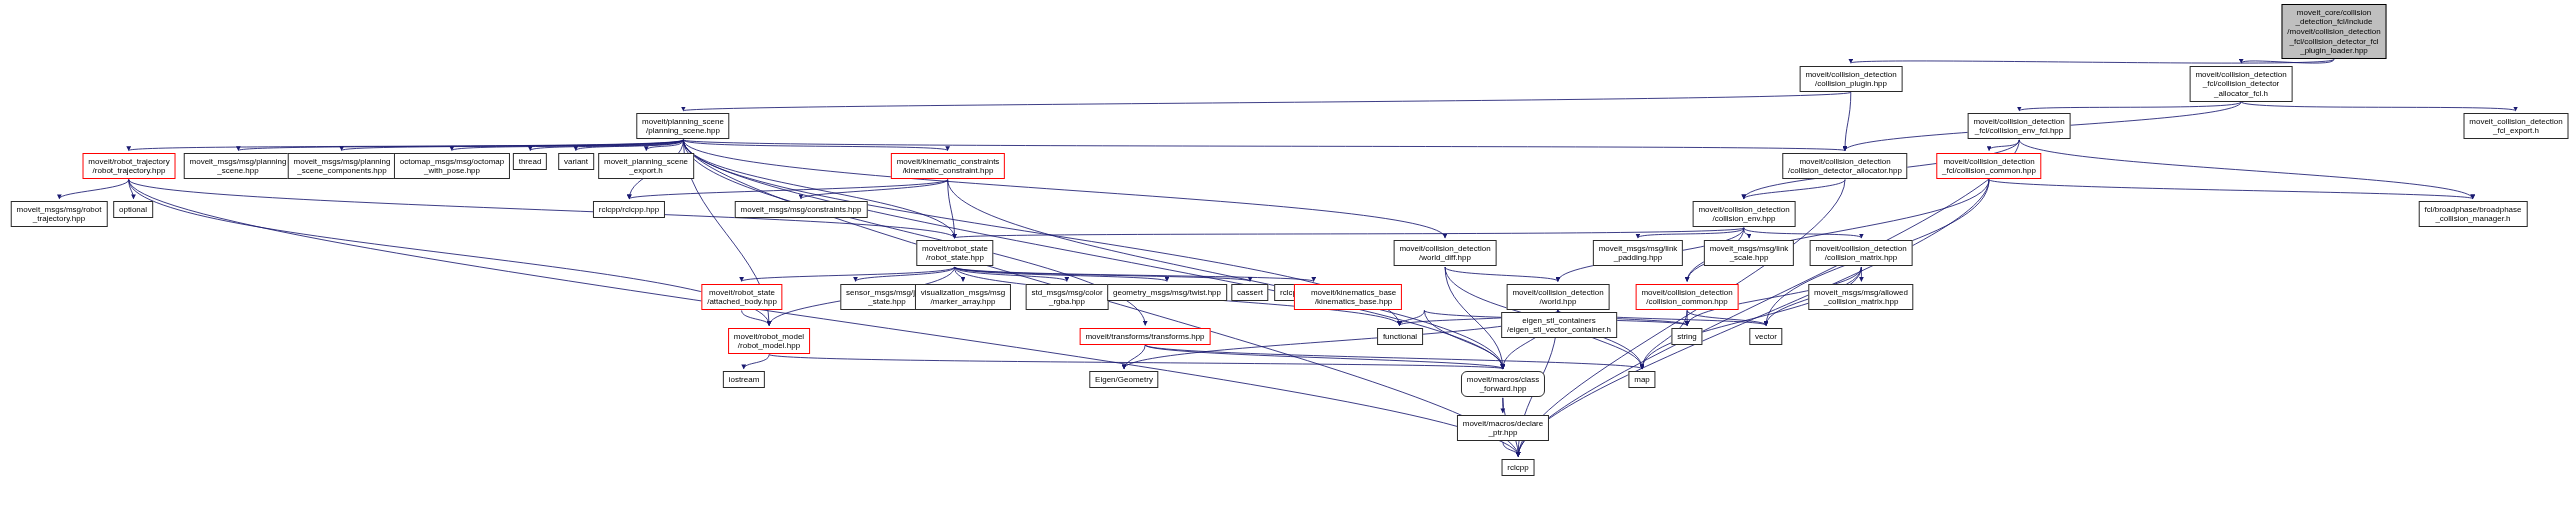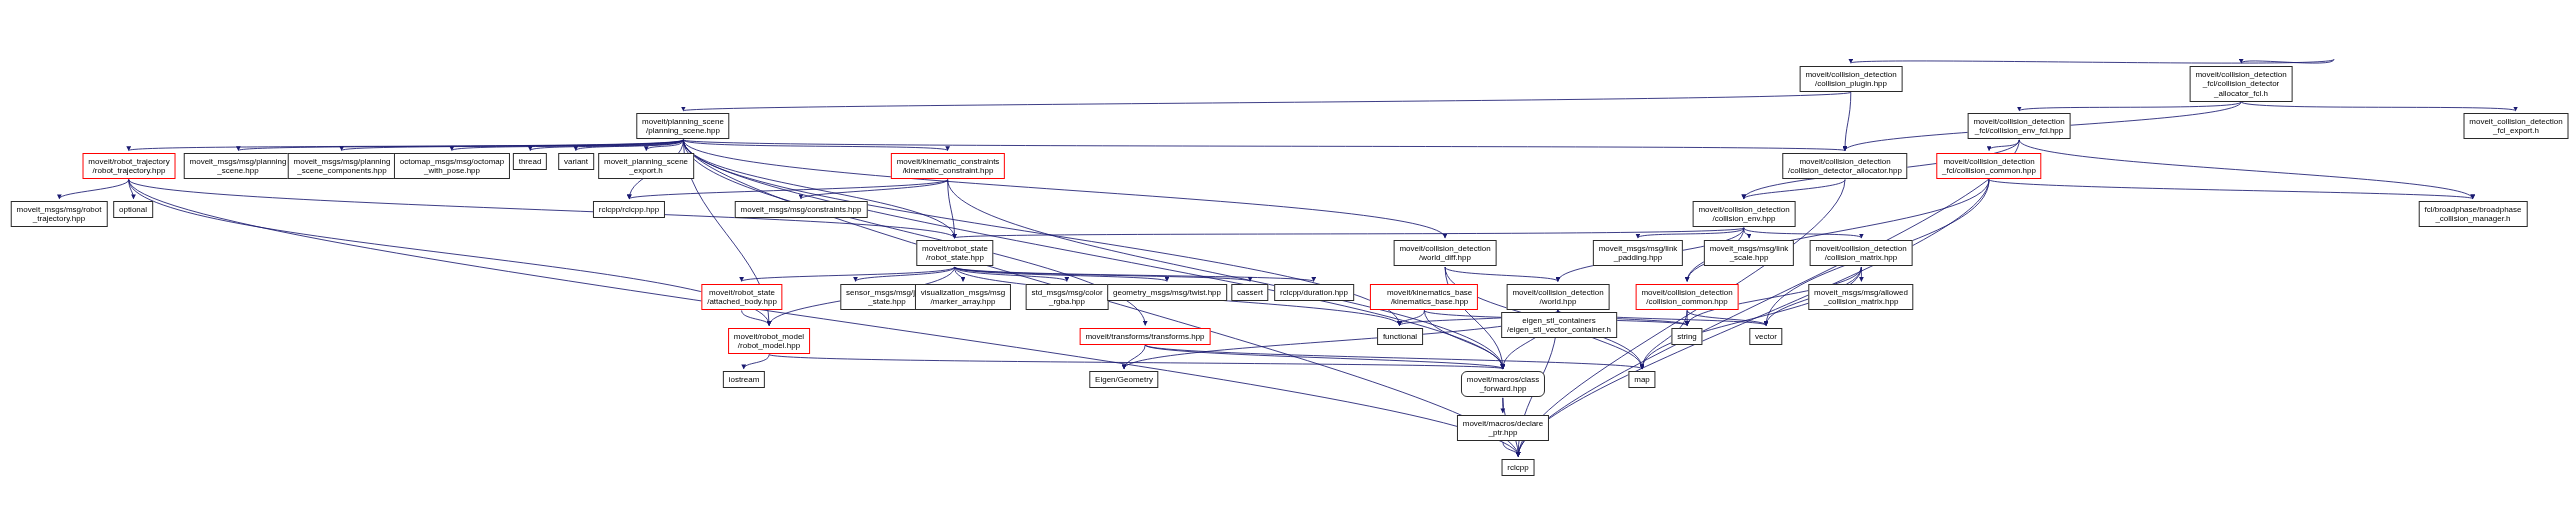"moveit_core/collision" div.node { html: none -> <div>moveit_core/collision<br>_detection_fcl/include<br>/moveit/collision_detection<br>_fcl/collision_detector_fcl<br>_plugin_loader.hpp</div> }
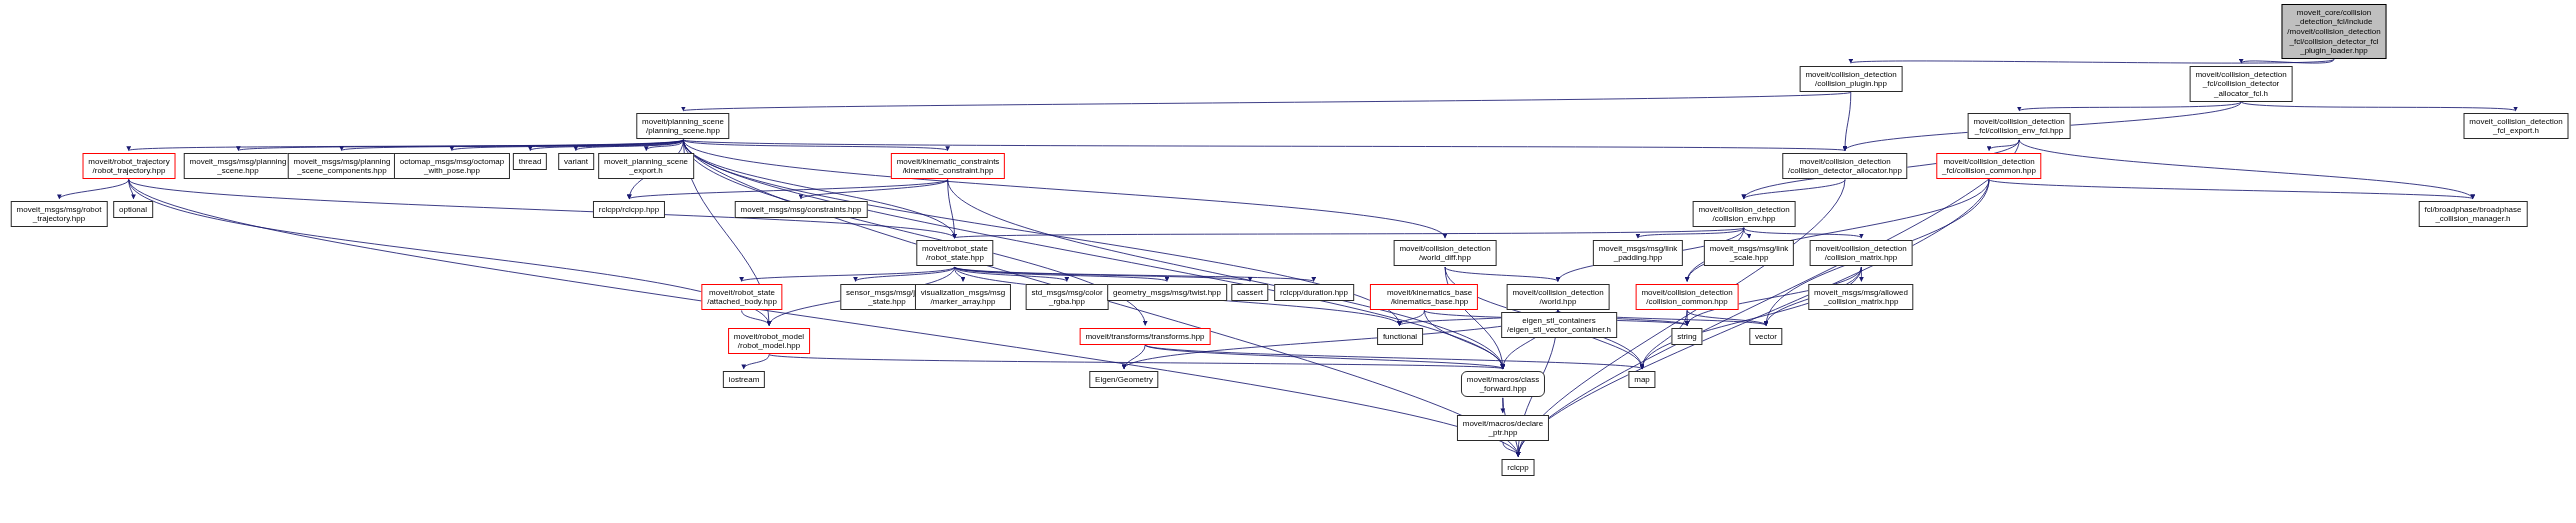"moveit/kinematics_base" div.node { left: 1424px -> 1348px }
